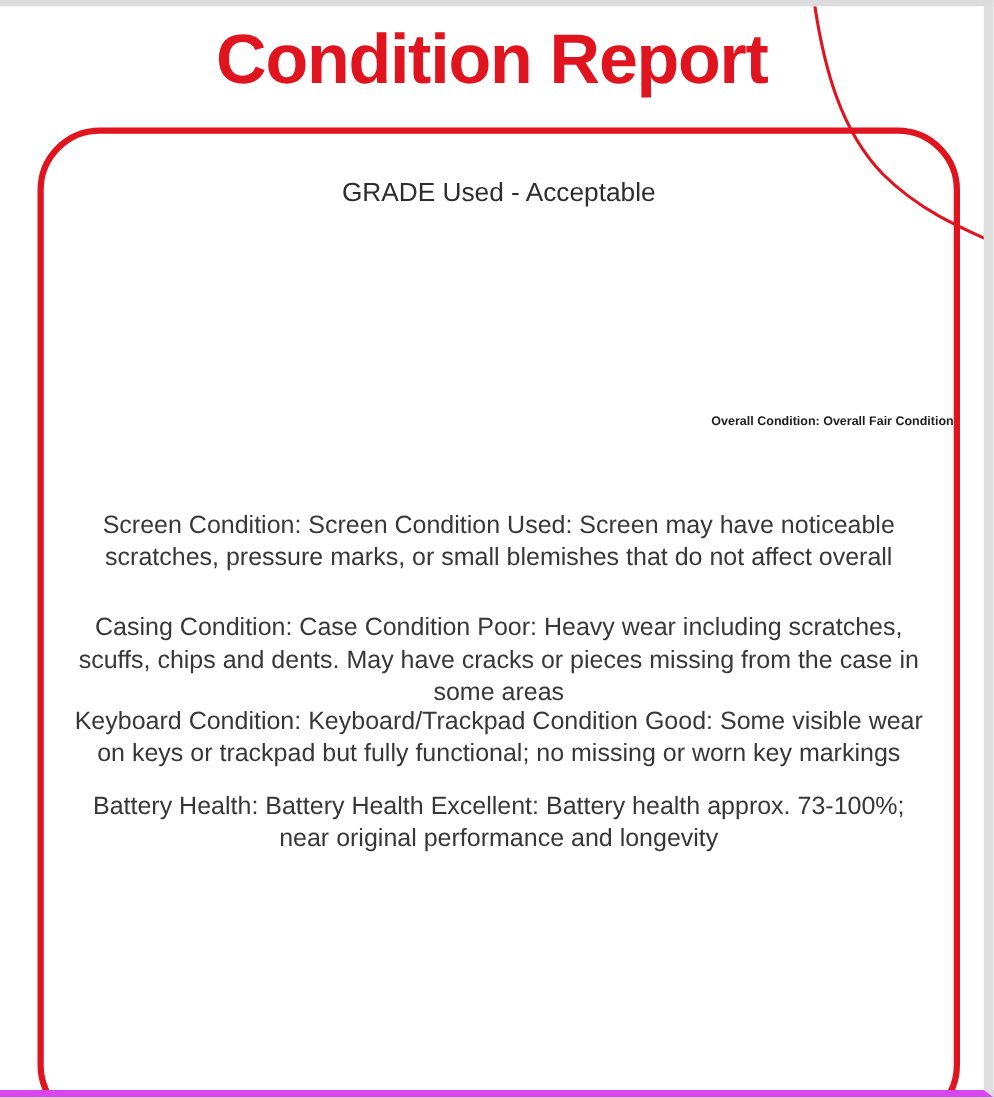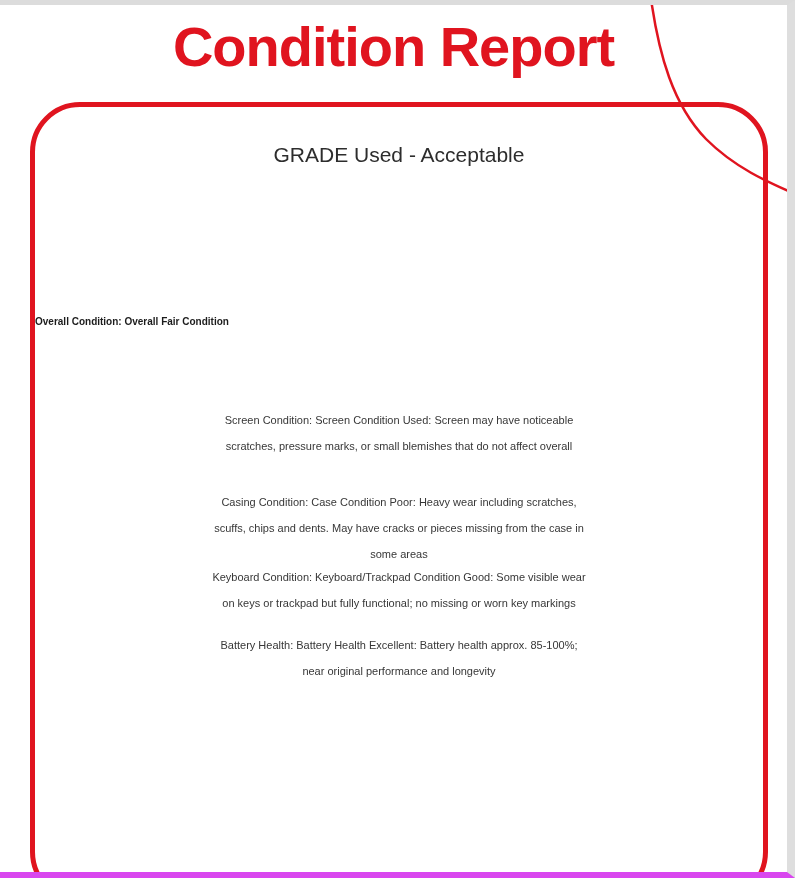"Overall Condition: Overall Fair" .overall { text-align: left -> right; top: 208px -> 224px }
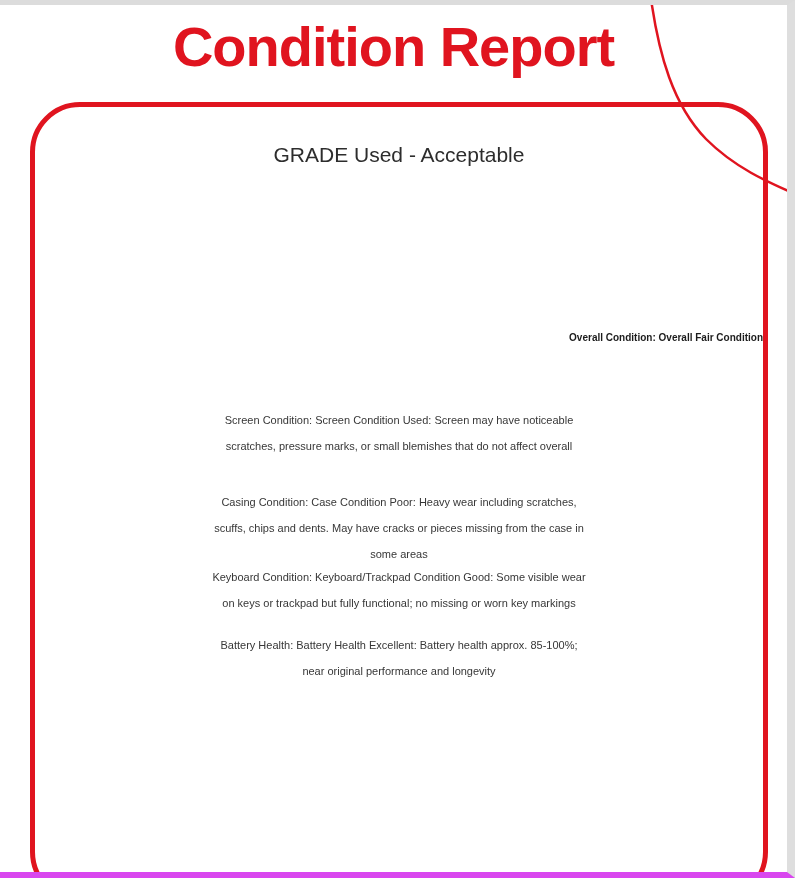"Screen Condition: Screen Condition Used:" .sec { font-size: 11px -> 20px }
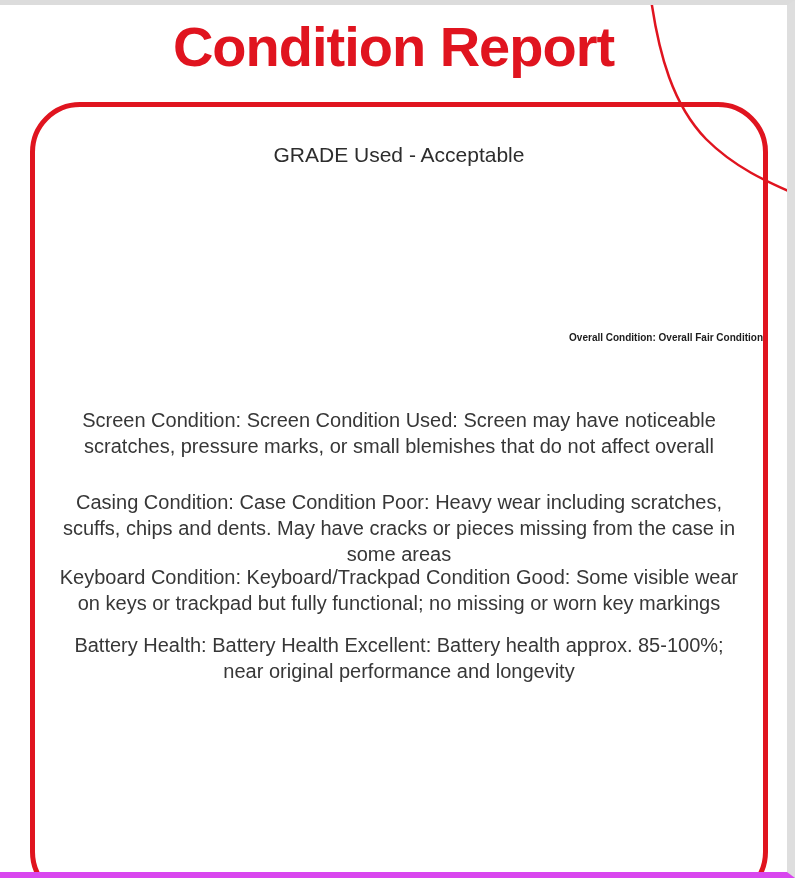"Battery Health: Battery Health" p.sec { text: 85-100% -> 73-100% }
